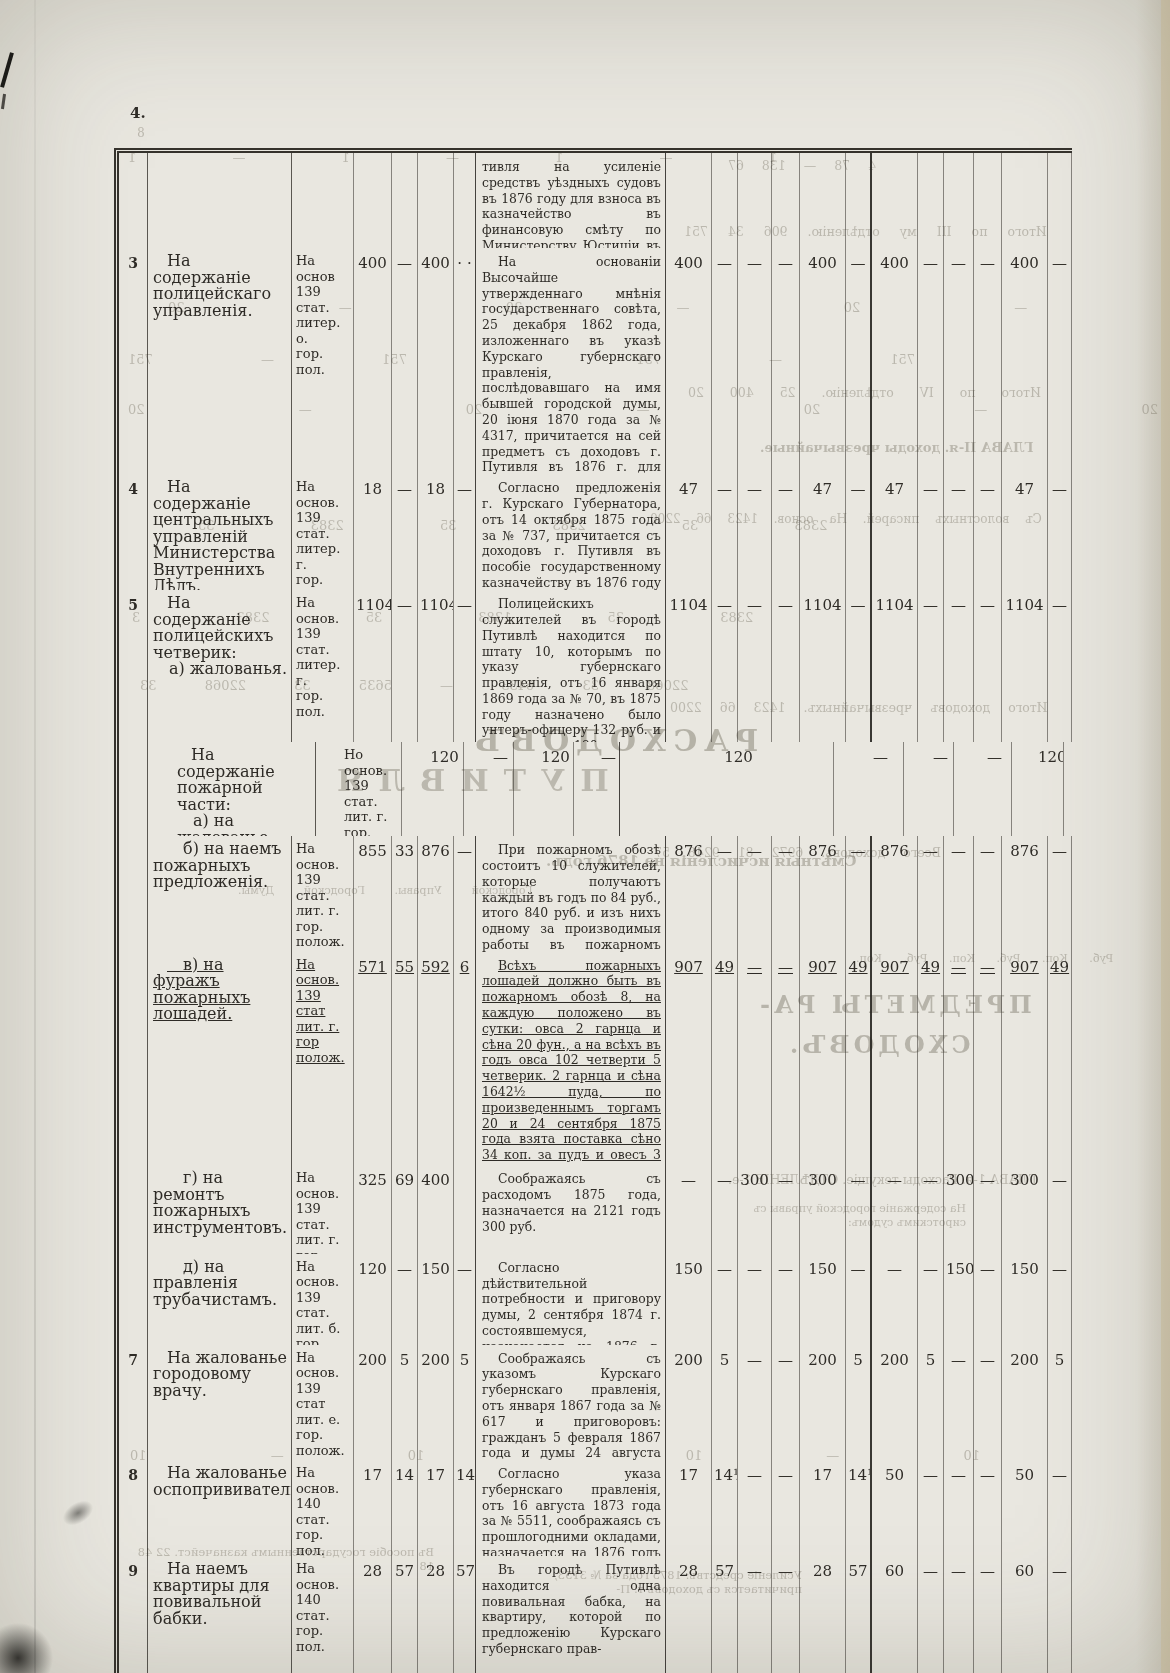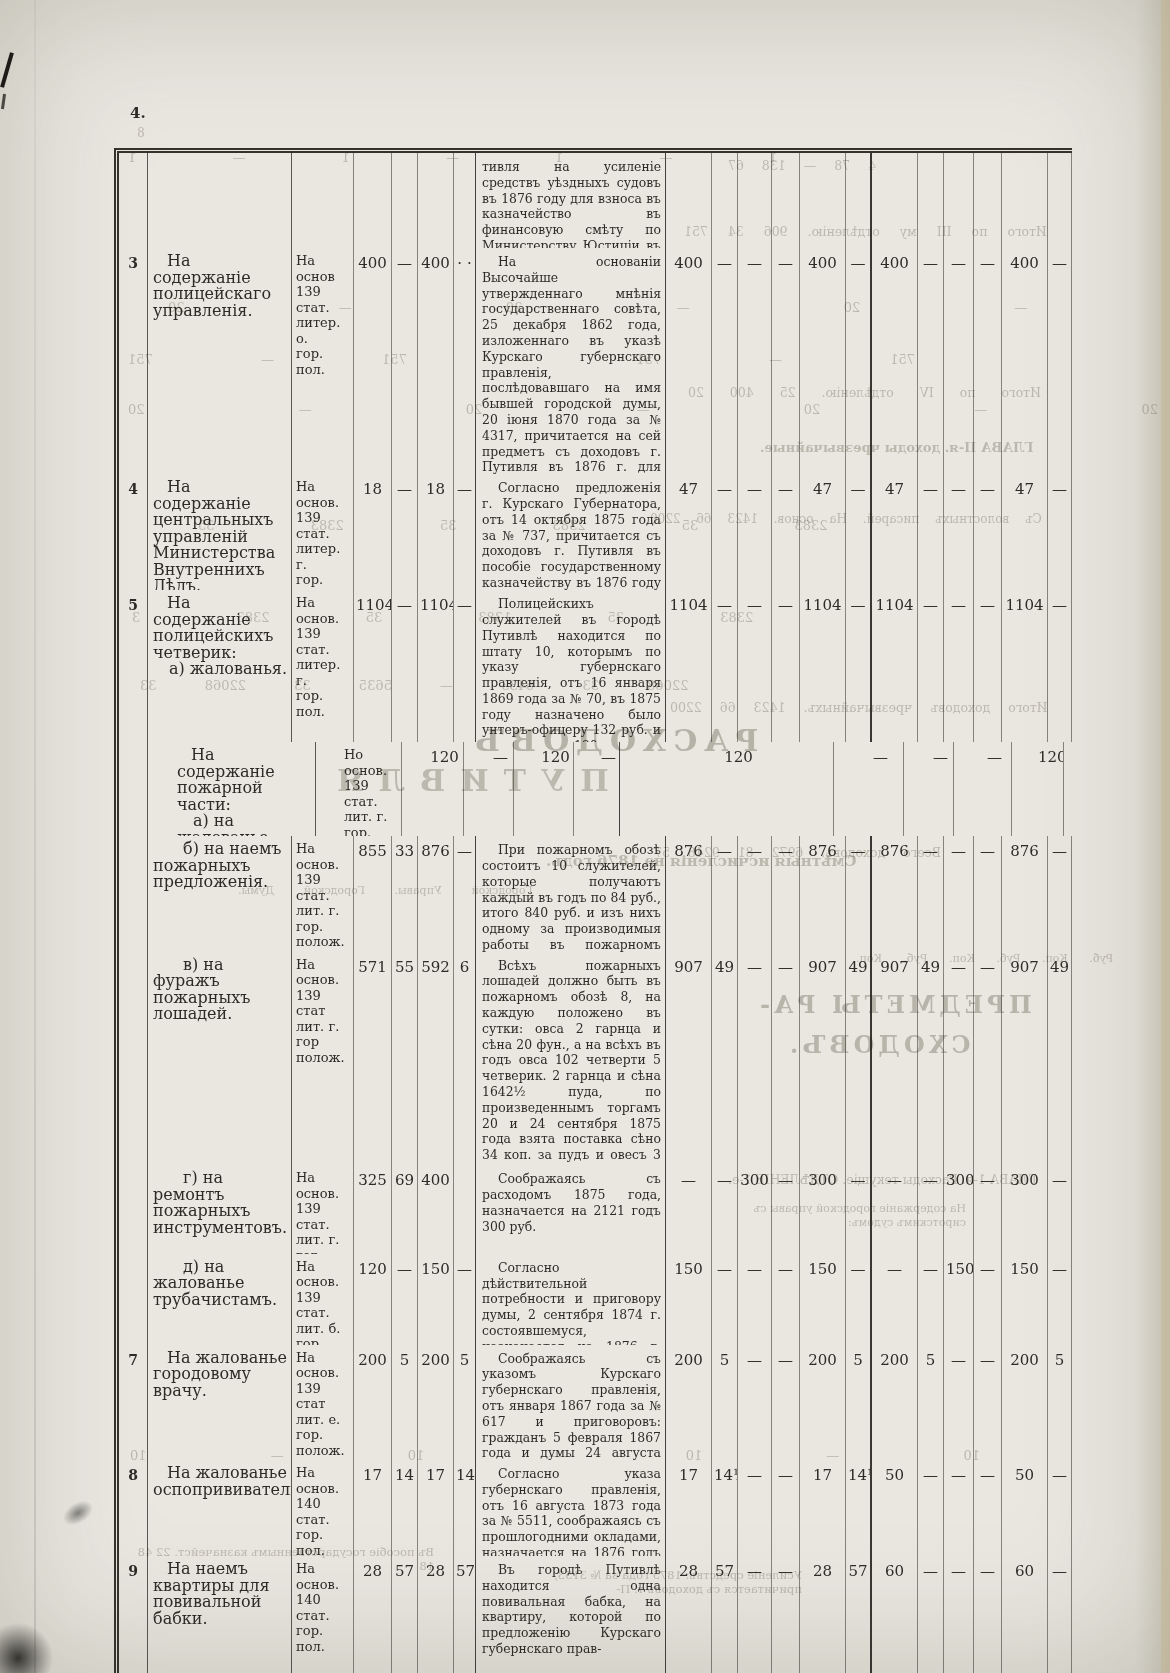"в) на фуражъ пожарныхъ лошадей." .trow:nth-child(7) { text-decoration: none -> underline }
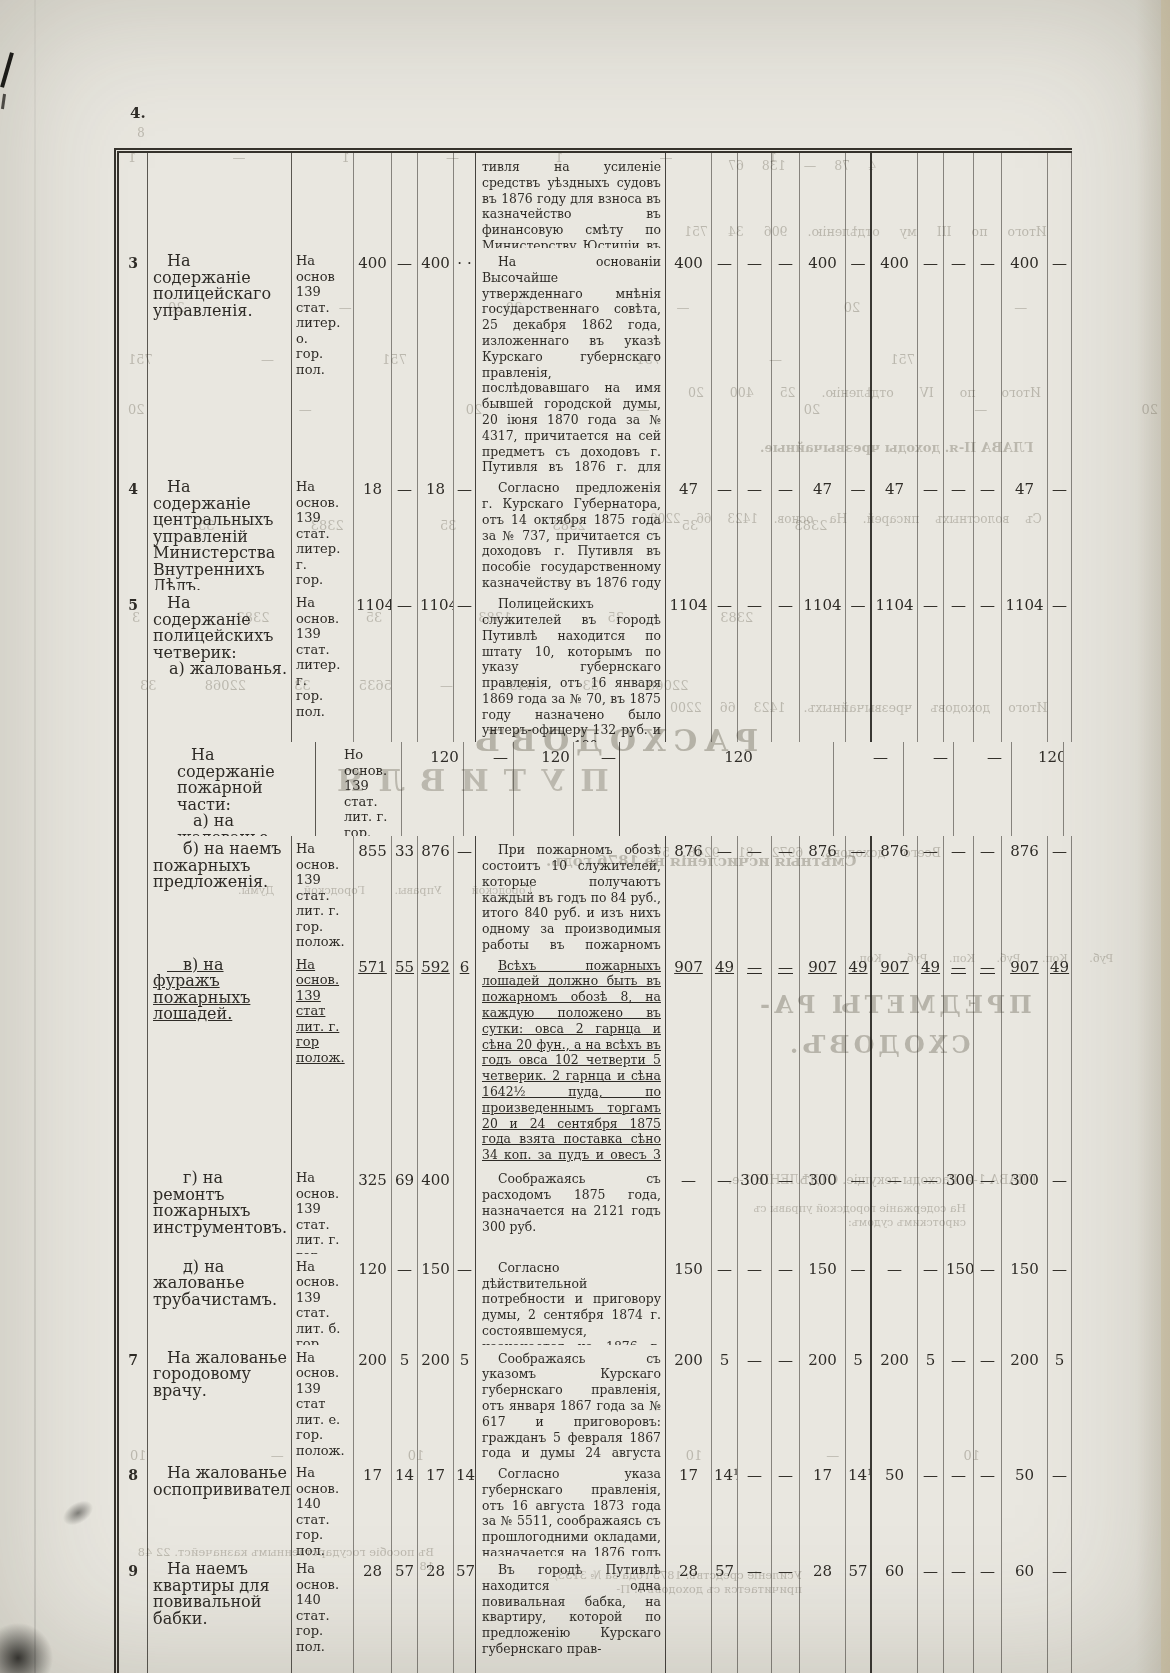"д) на жалованье трубачистамъ." div.cell { text: жалованье -> правленія }
